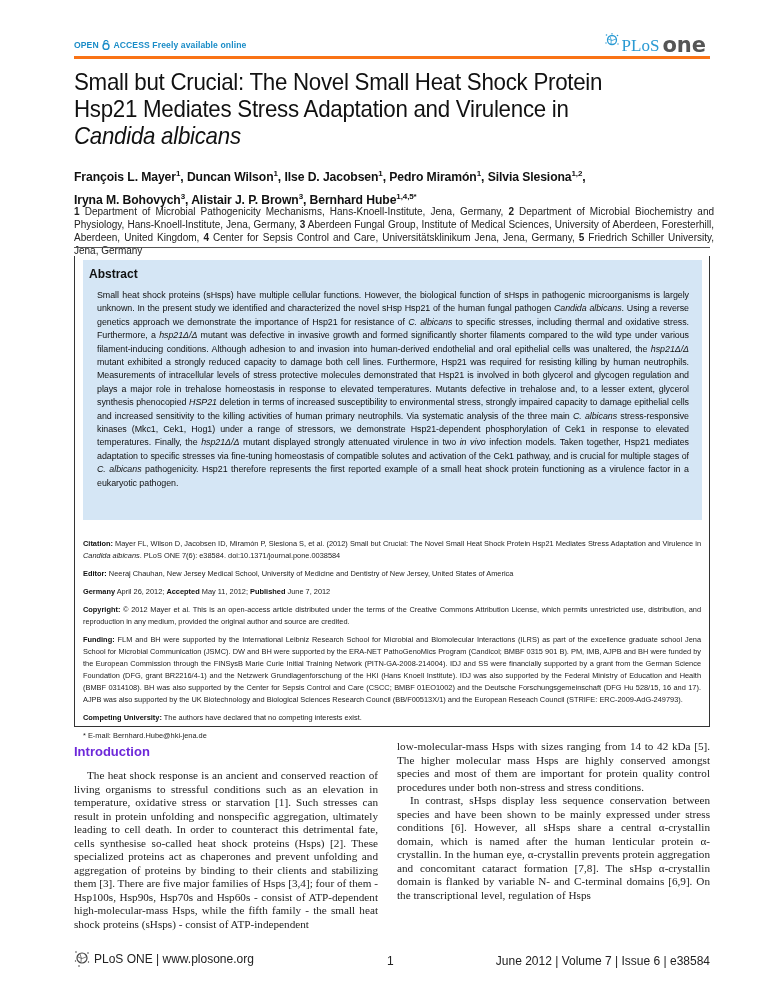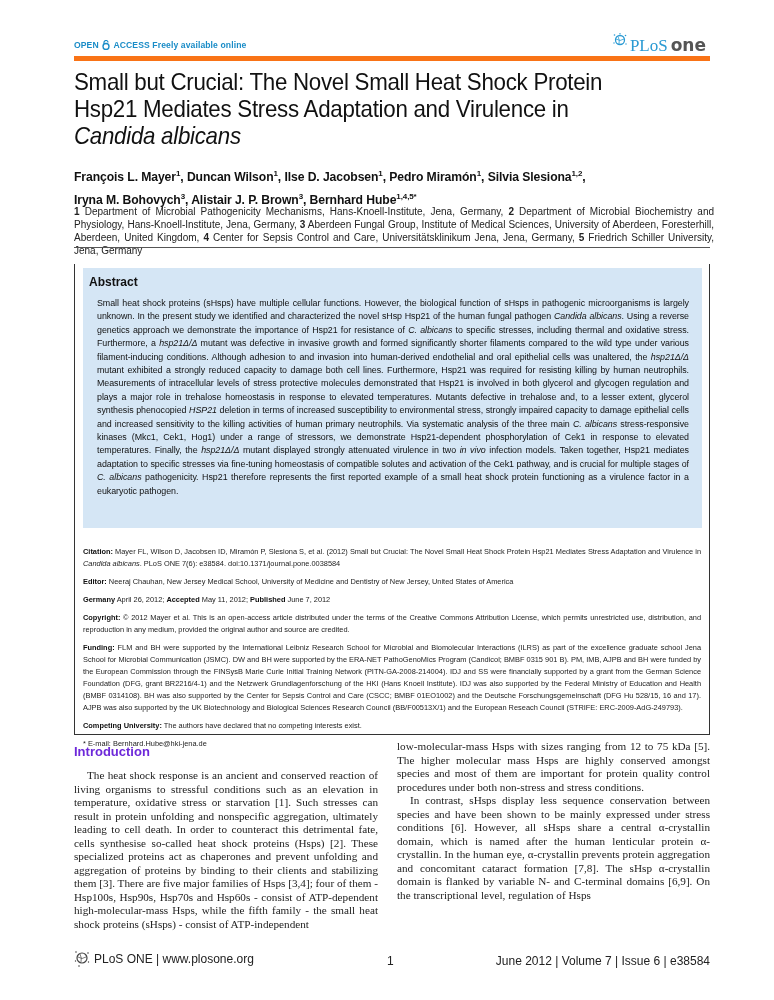"OPEN ACCESS Freely available online" .header { border-bottom: 5px solid #f97316 -> 3px solid #f97316 }
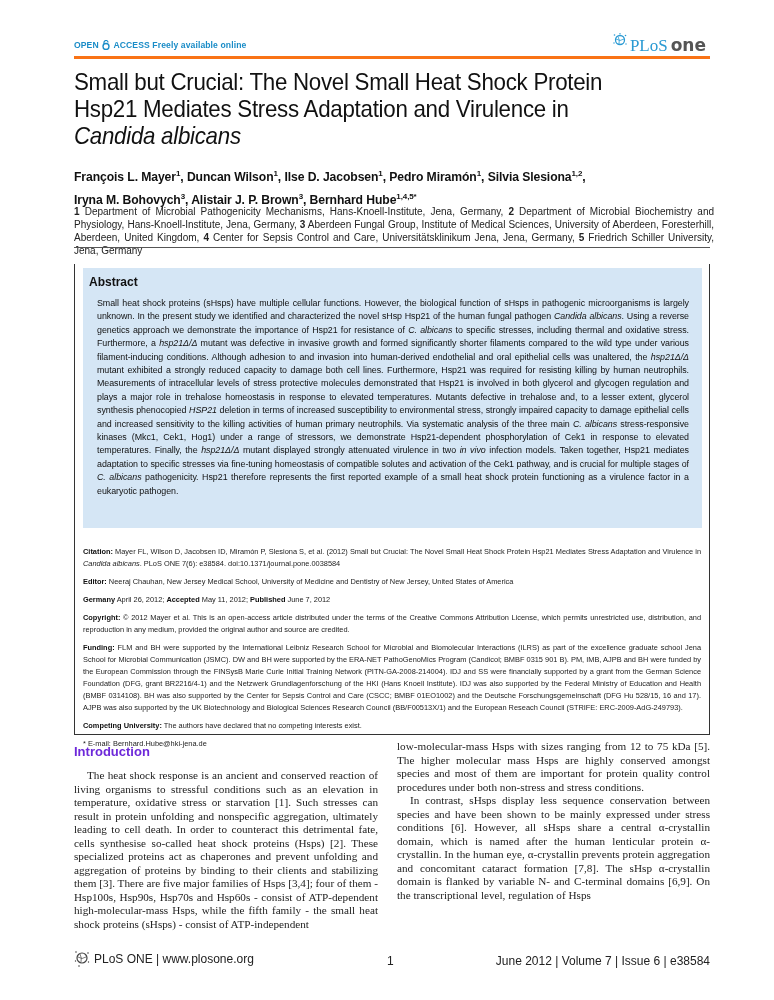"one" .plos-logo .one { font-size: 17px -> 21px }
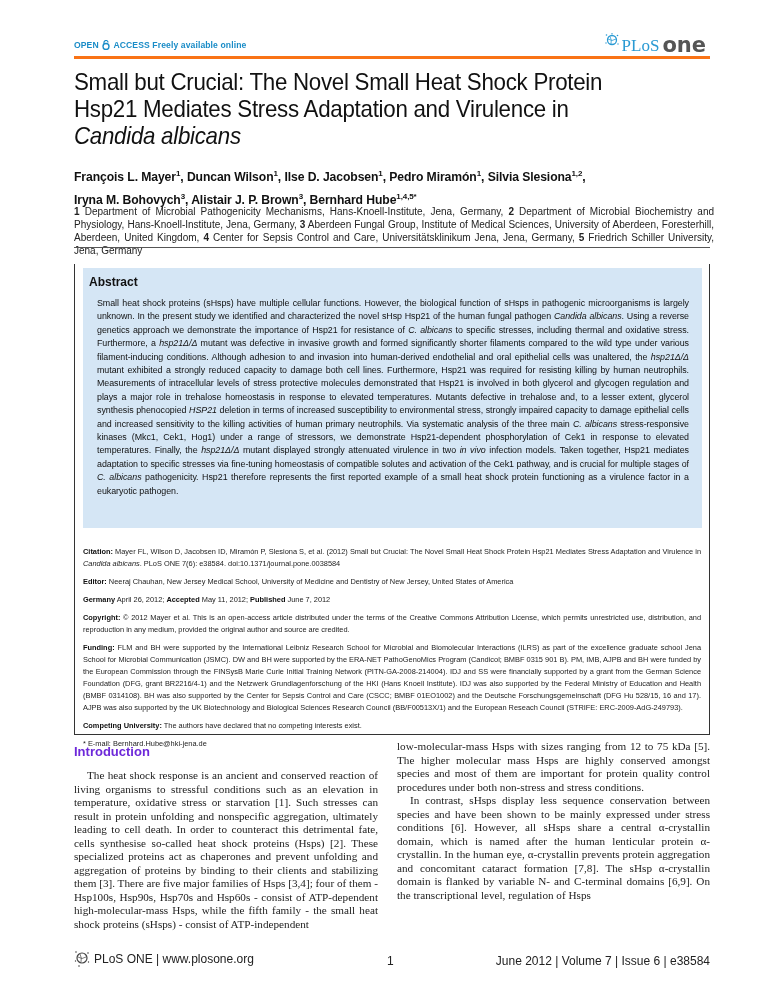"Abstract" .box { top: 264px -> 256px }
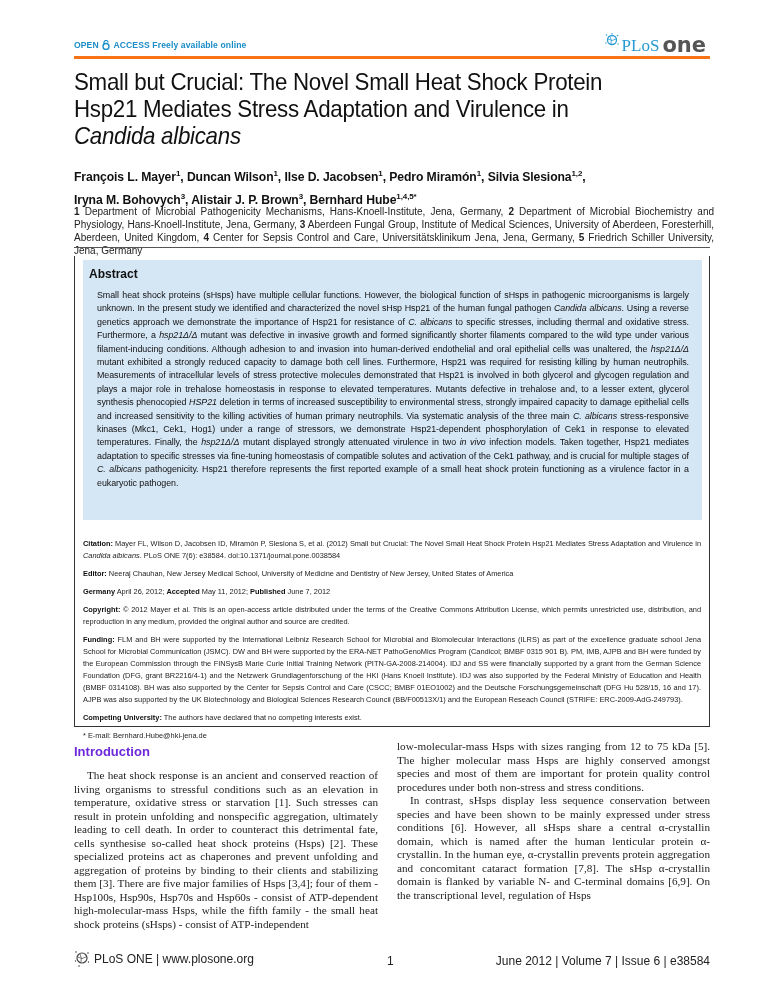"low-molecular-mass Hsps with sizes" p { text: 12 to 75 -> 14 to 42 }
